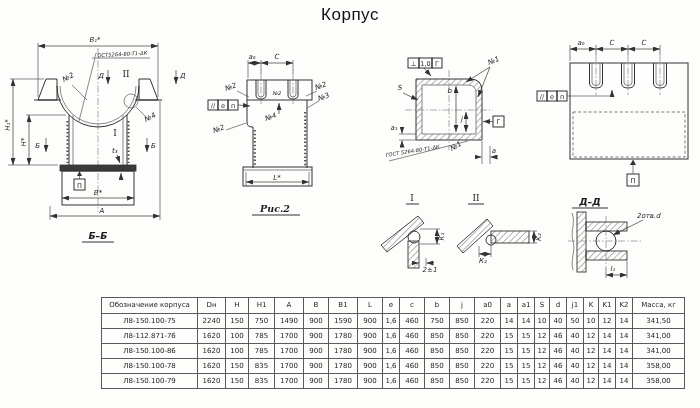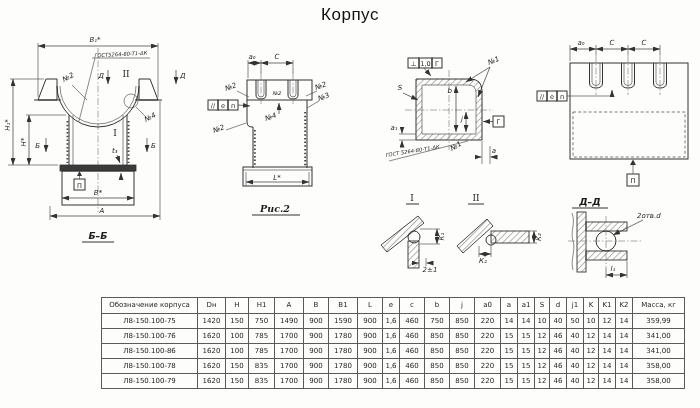"1420" td { text: 1420 -> 2240 }
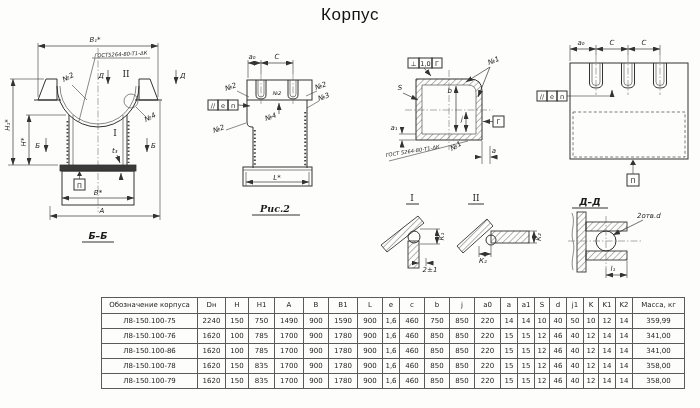"359,99" td { text: 359,99 -> 341,50 }
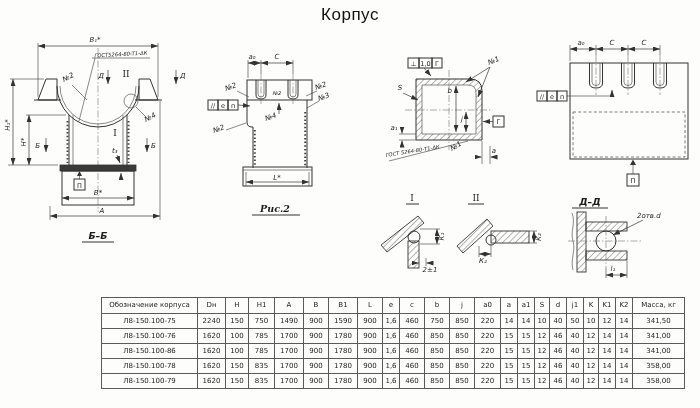"Л8-150.100-76" td { text: Л8-150.100-76 -> Л8-112.871-76 }
